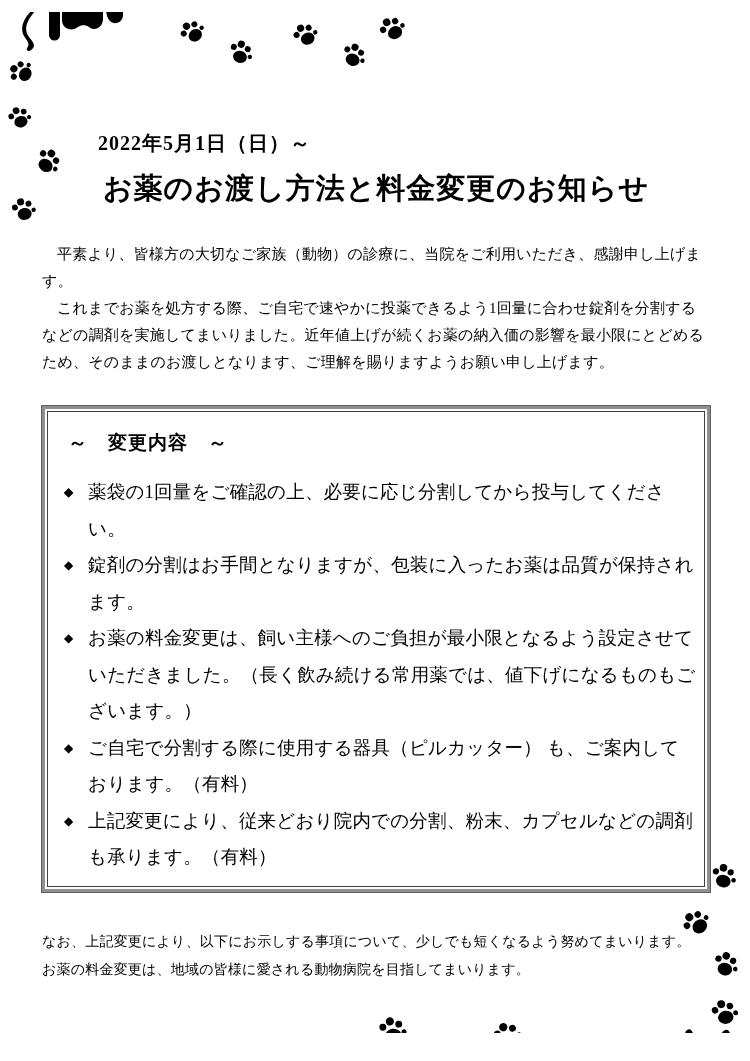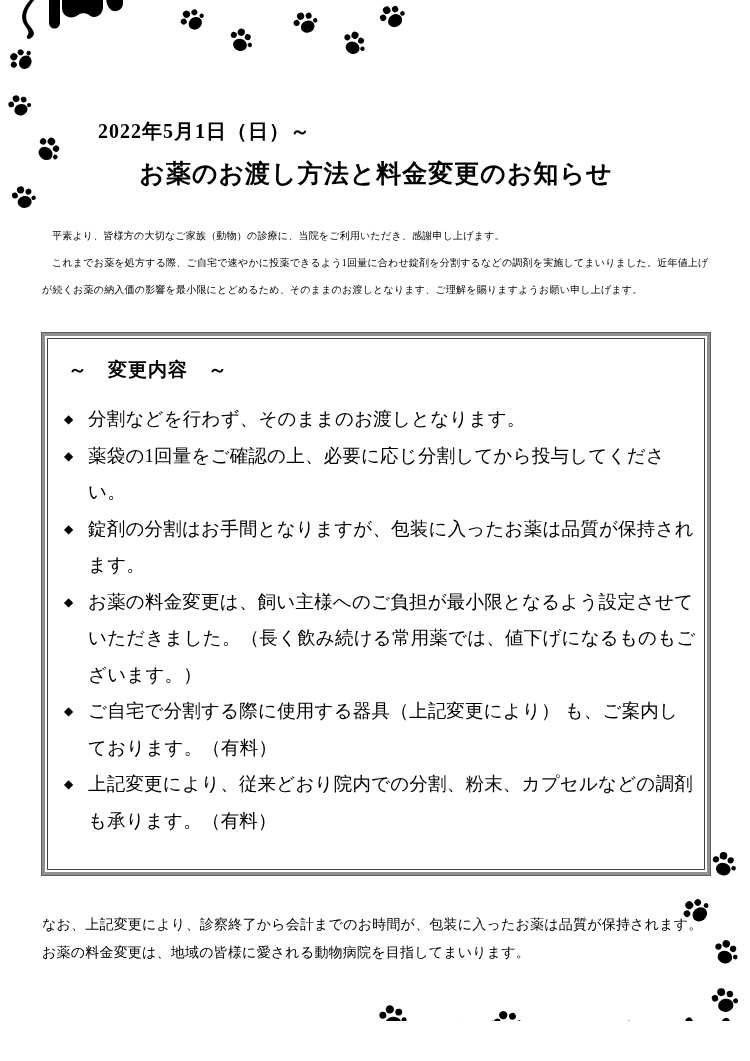"2022年5月1日（日）～" .page { margin: 0 auto -> 12px auto }
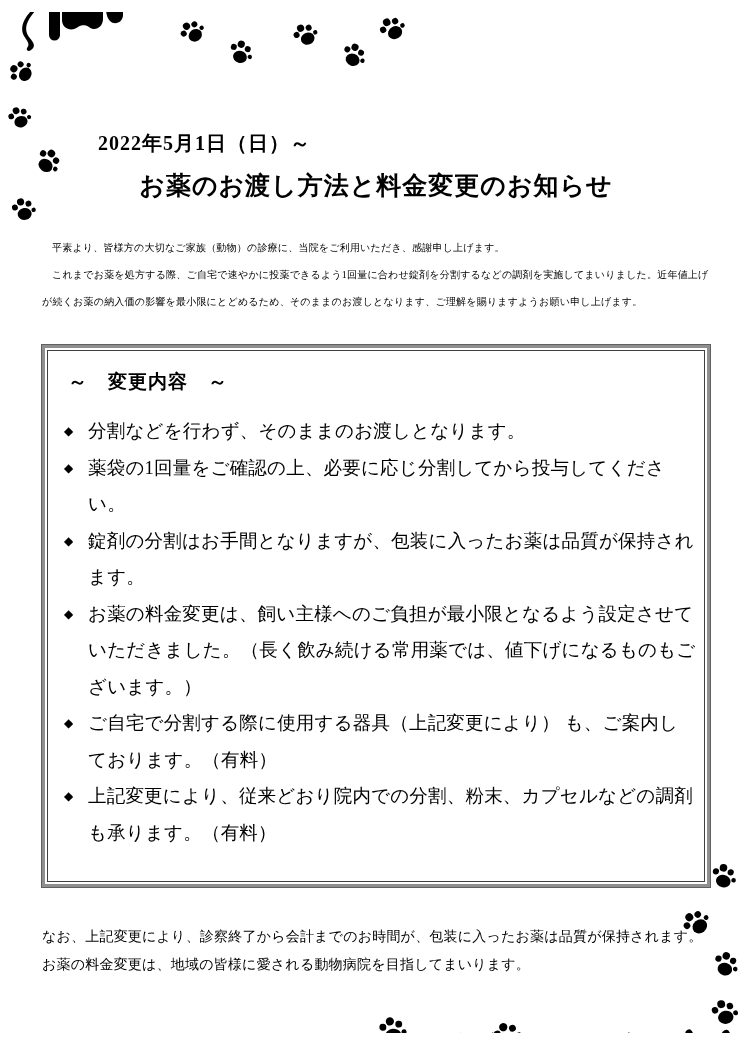"お薬のお渡し方法と料金変更のお知らせ" .title { font-size: 25px -> 29px }
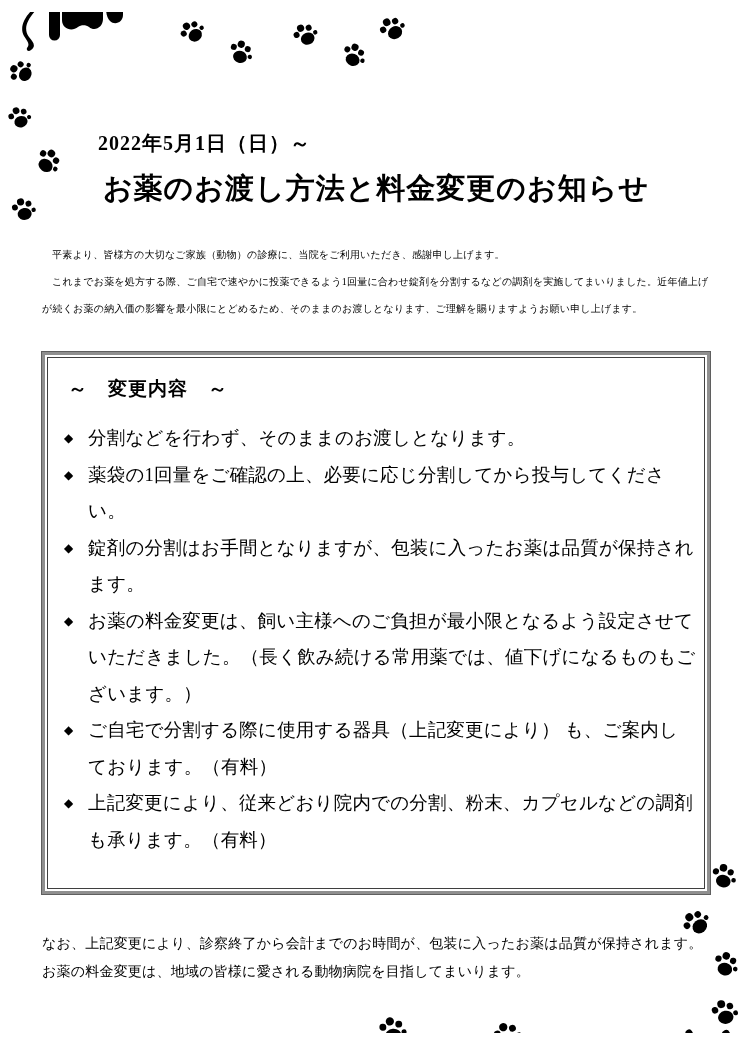"平素より、皆様方の大切なご家族（動物）の診療に、当院をご利用いただき、感謝申し上" .intro p { font-size: 10px -> 15px }
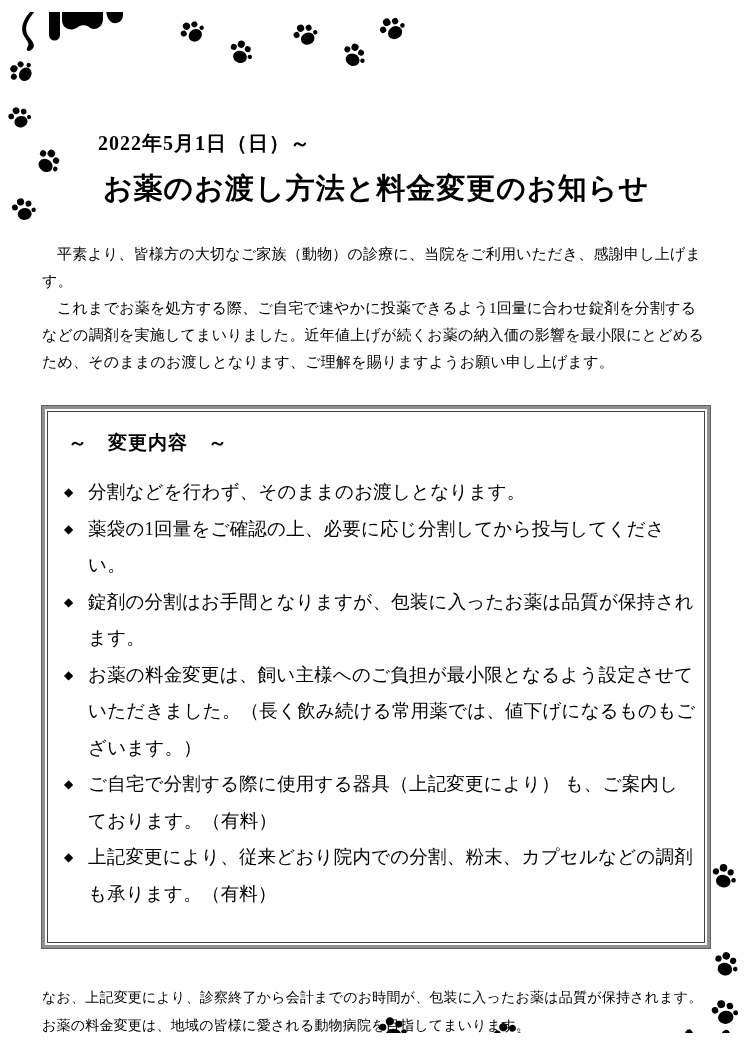"～ 変更内容 ～" .change-box-inner { padding: 14px 8px 30px 14px -> 14px 8px 10px 14px }
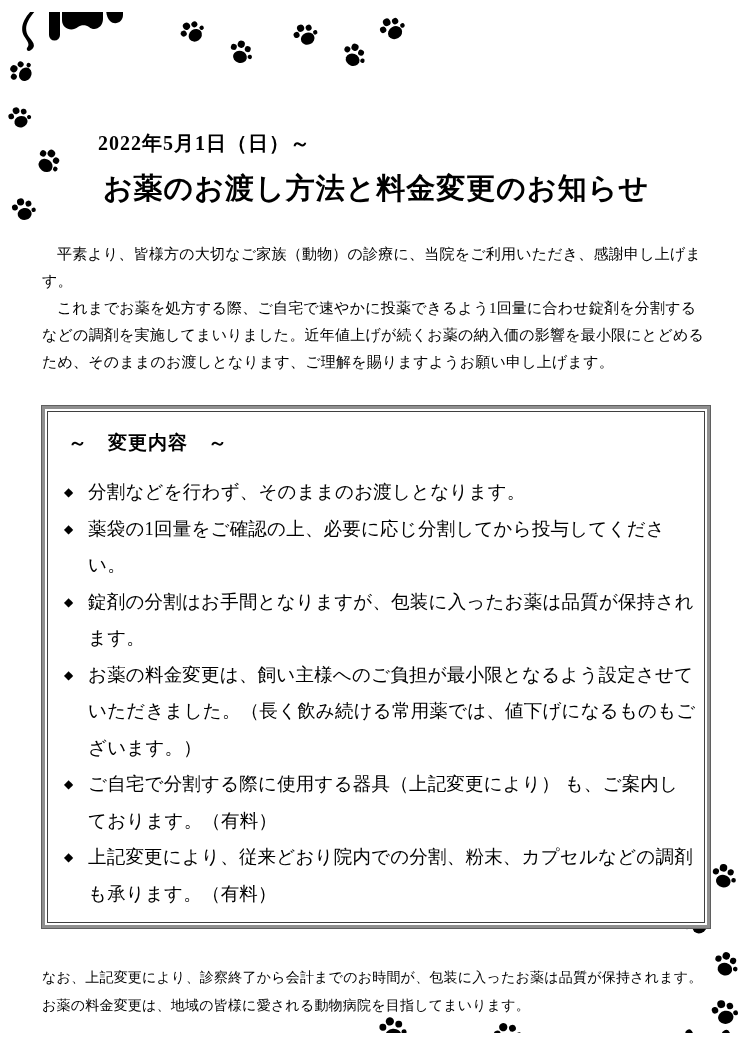"分割などを行わず、そのままのお渡しとなります。" span { html: <span>分割などを行わず、そのままのお渡しとなります。</span> -> none }
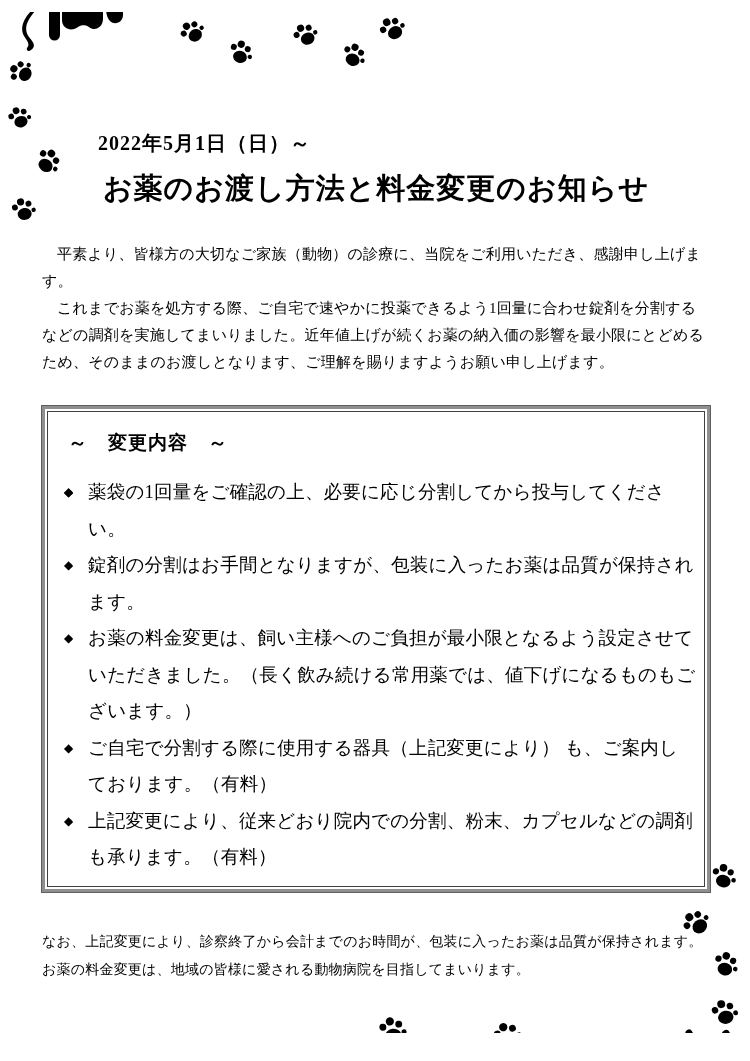"ご自宅で分割する際に使用する器具（上記変更により）" span { text: 上記変更により -> ピルカッター }
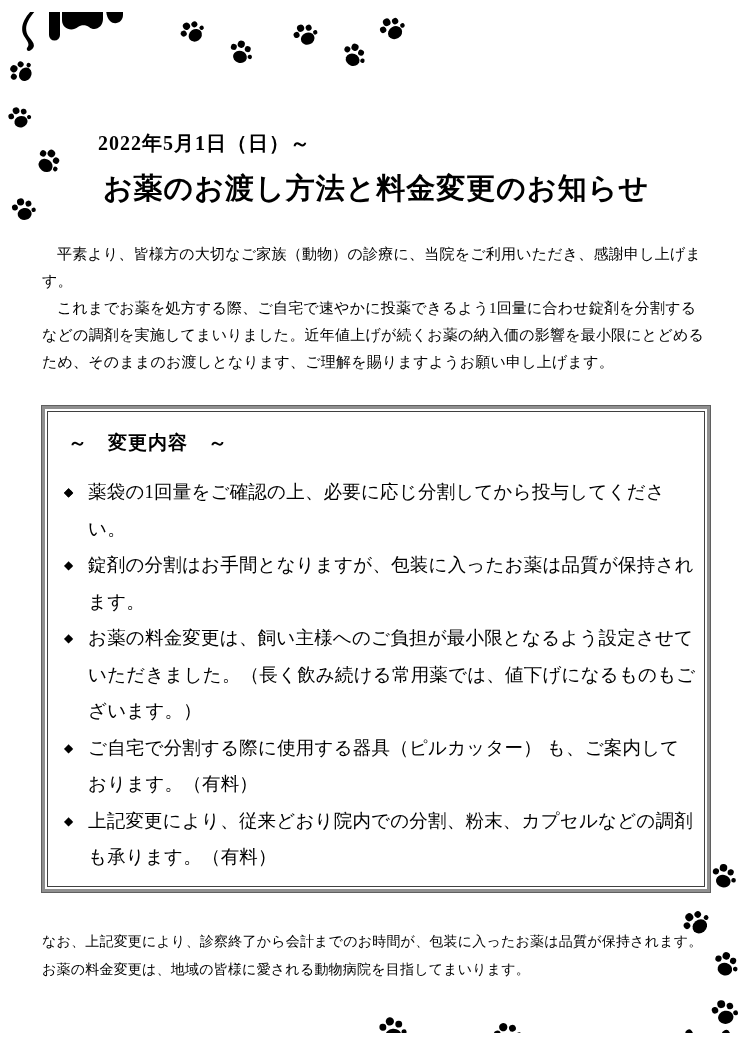"なお、上記変更により、診察終了から会計までのお時間が、包装に入ったお薬は品質が保" p { text: 診察終了から会計までのお時間が、包装に入ったお薬は品質が保持され -> 以下にお示しする事項について、少しでも短くなるよう努めてまいり }
